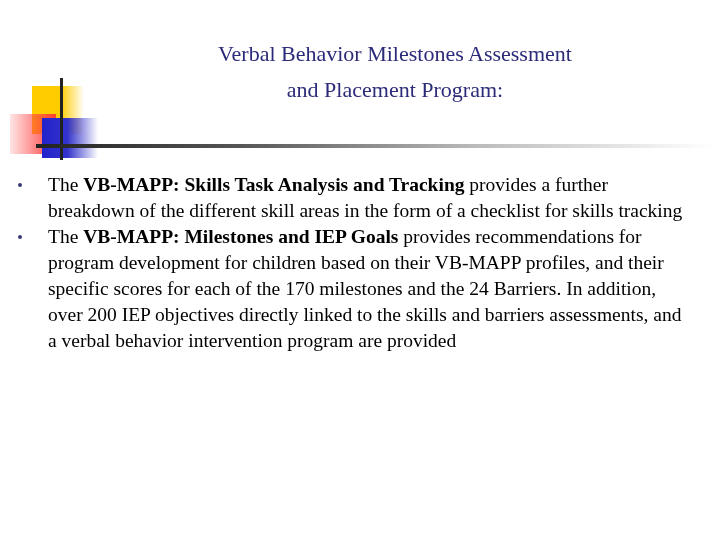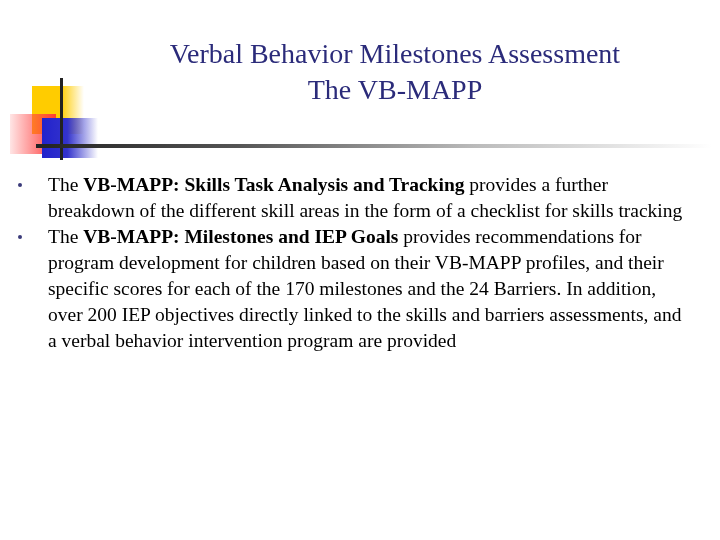"Verbal Behavior Milestones Assessment" .title { font-size: 28px -> 22px }
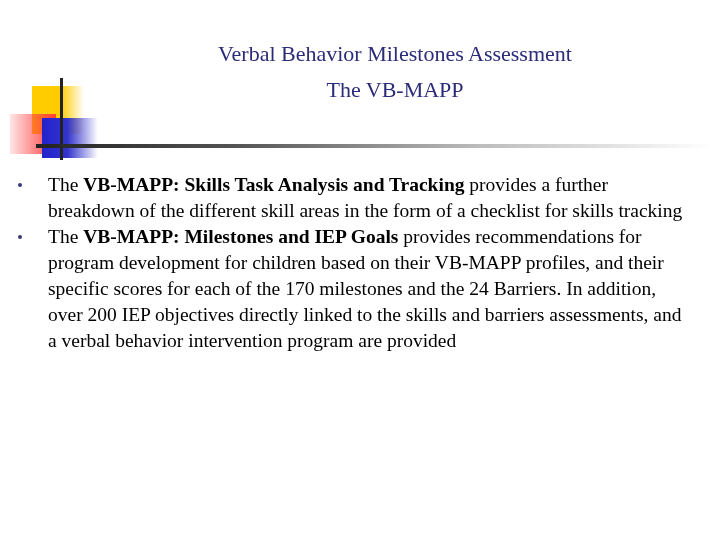"and Placement Program:" div { html: none -> <div>and Placement Program:</div> }
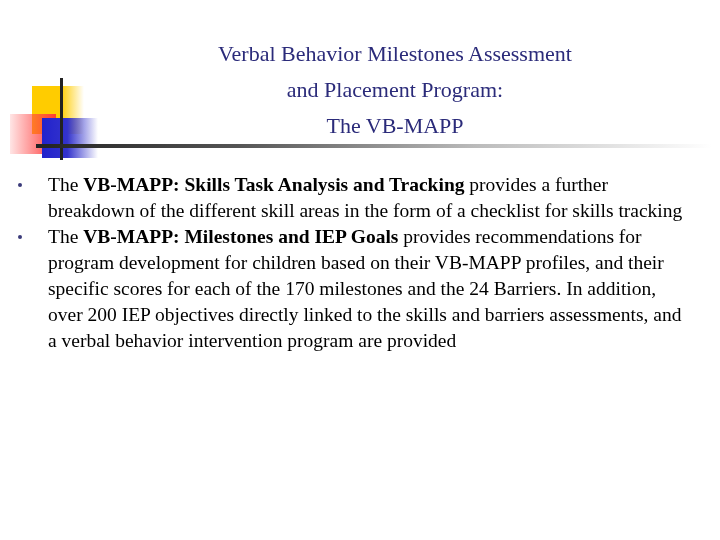"The VB-MAPP" div { html: <div>The VB-MAPP</div> -> none }
